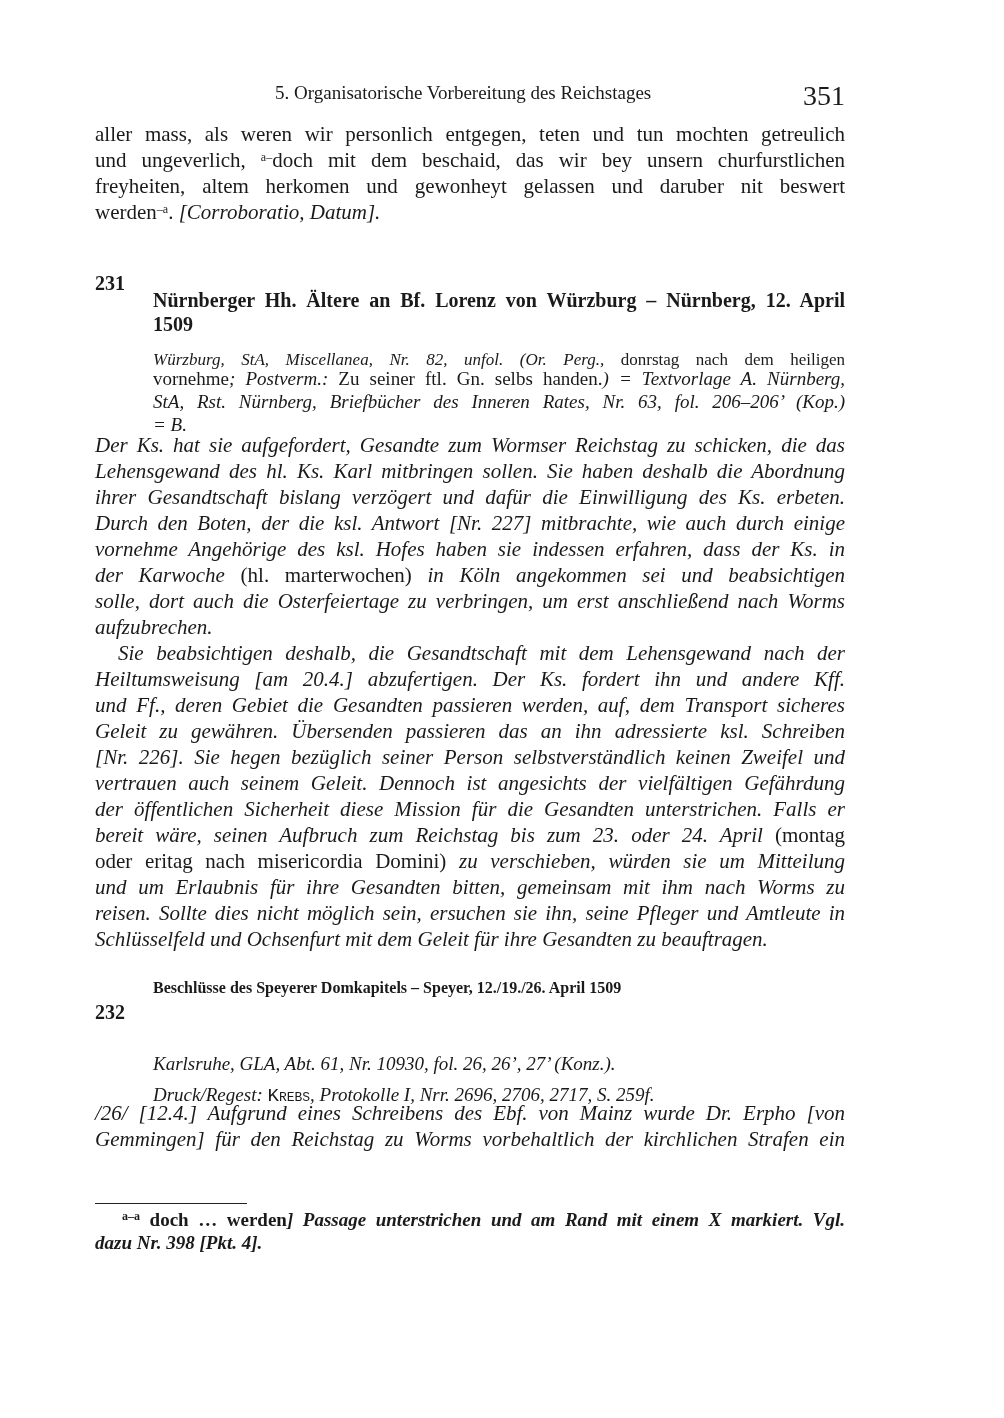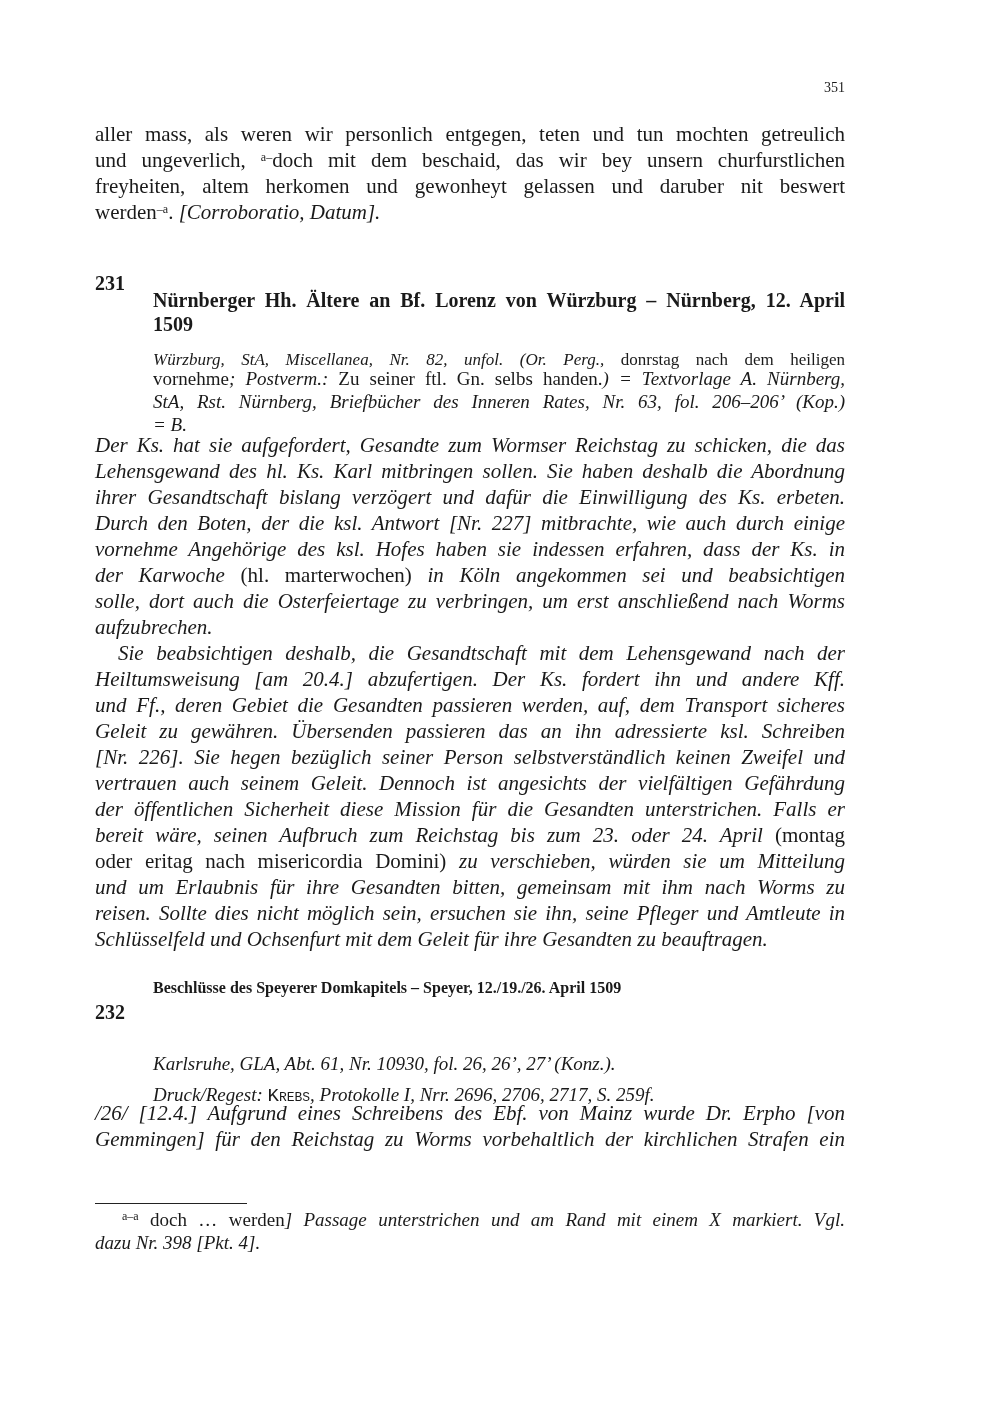"5. Organisatorische Vorbereitung des" span.rh-title { html: none -> <span>5. Organisatorische Vorbereitung des Reichstages</span> }
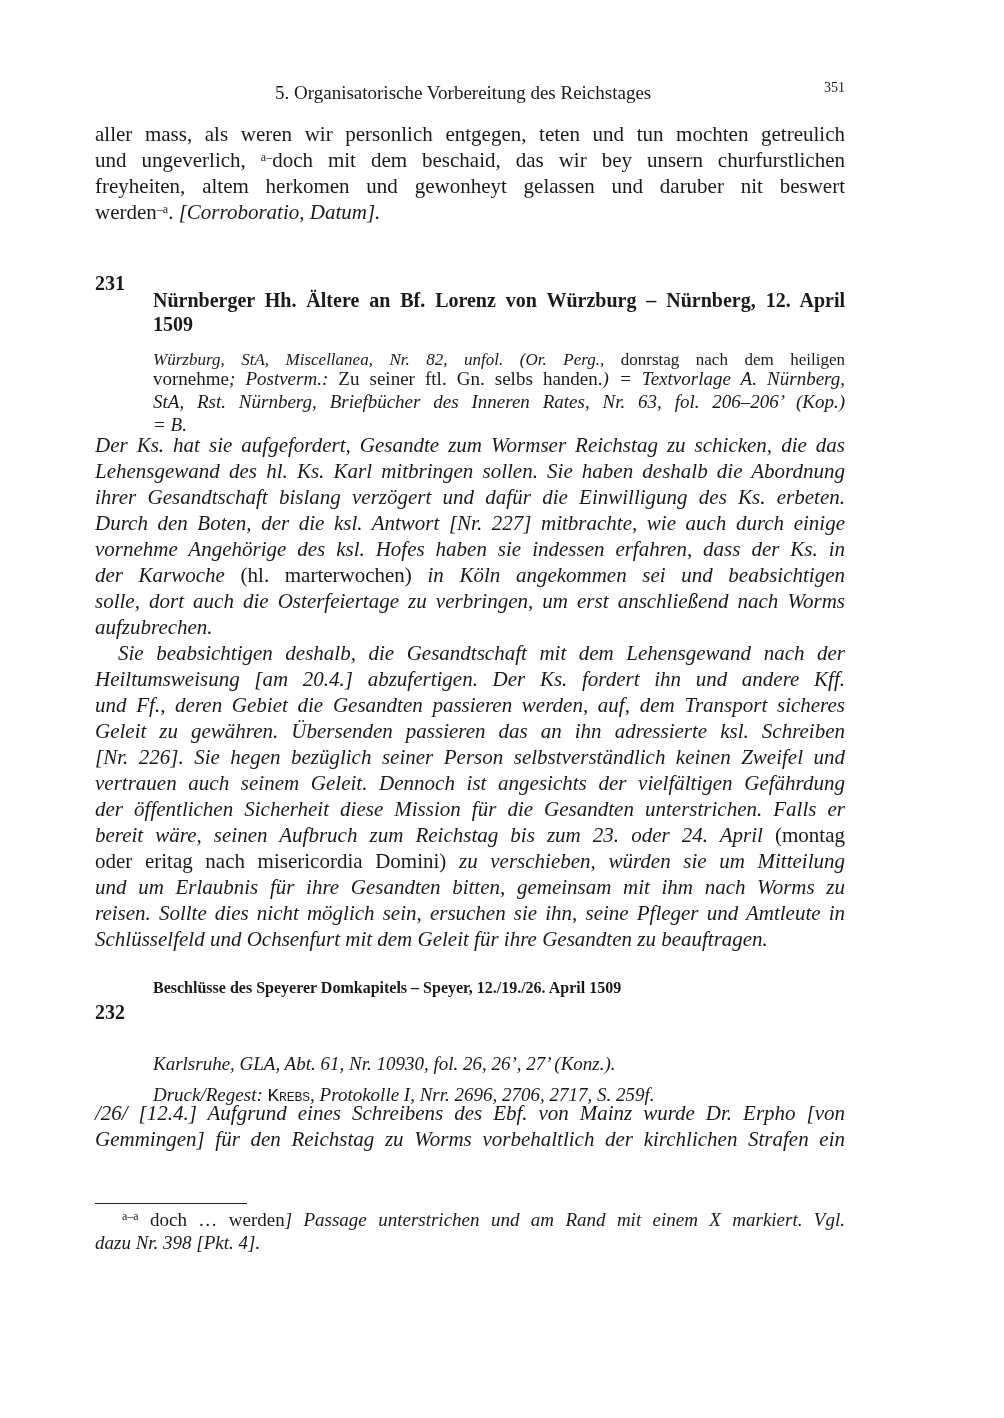"351" .rh-page { font-size: 14px -> 28px }
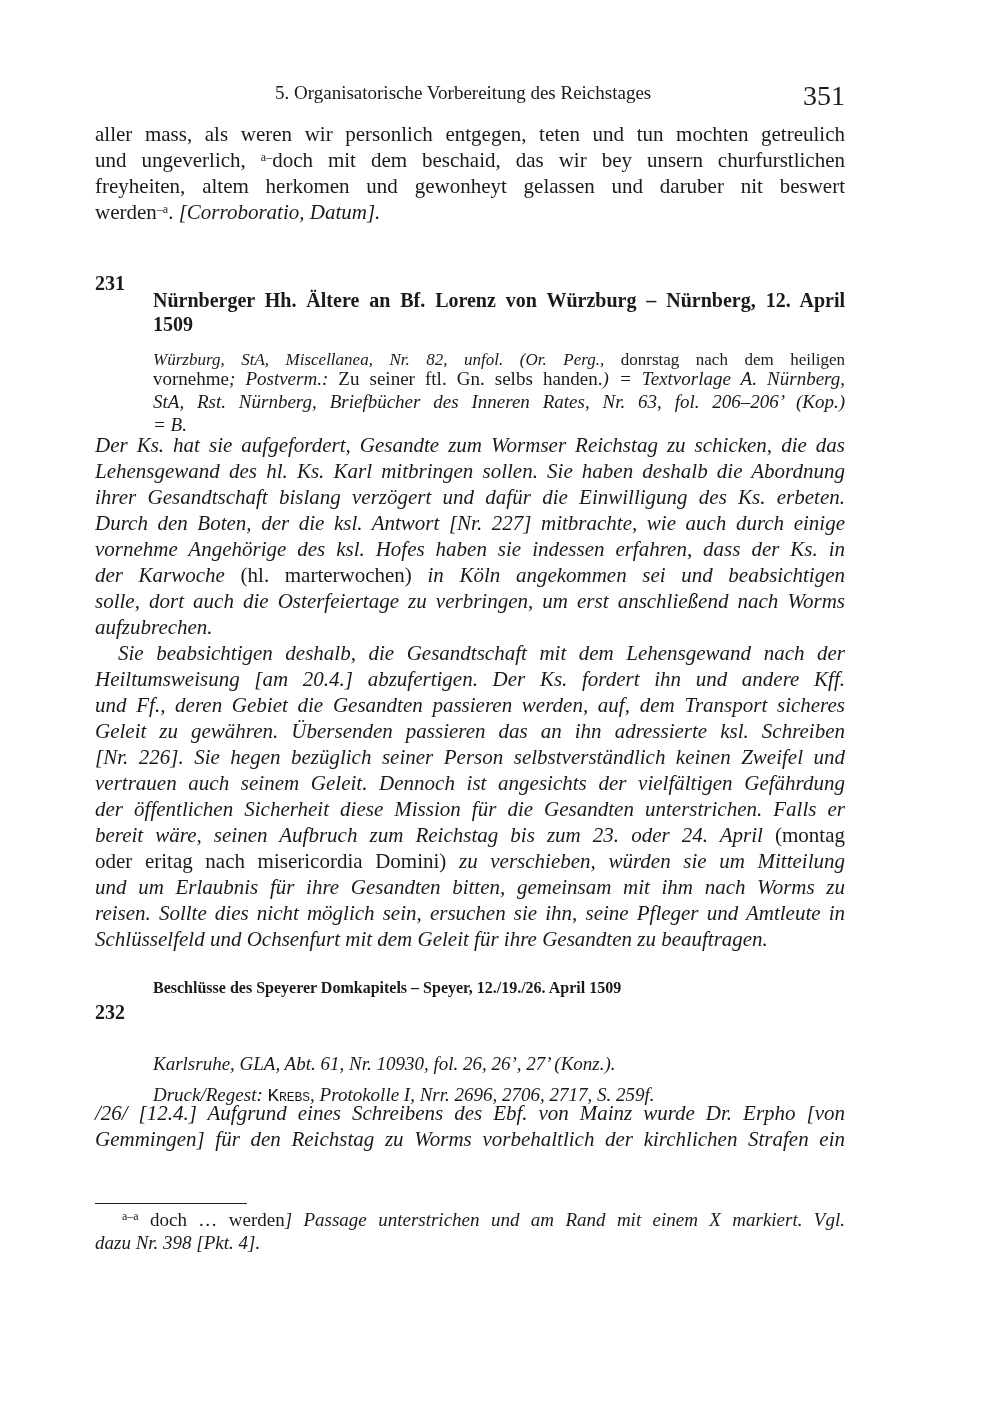"a–a doch … werden] Passage" .fn { font-weight: none -> bold }
